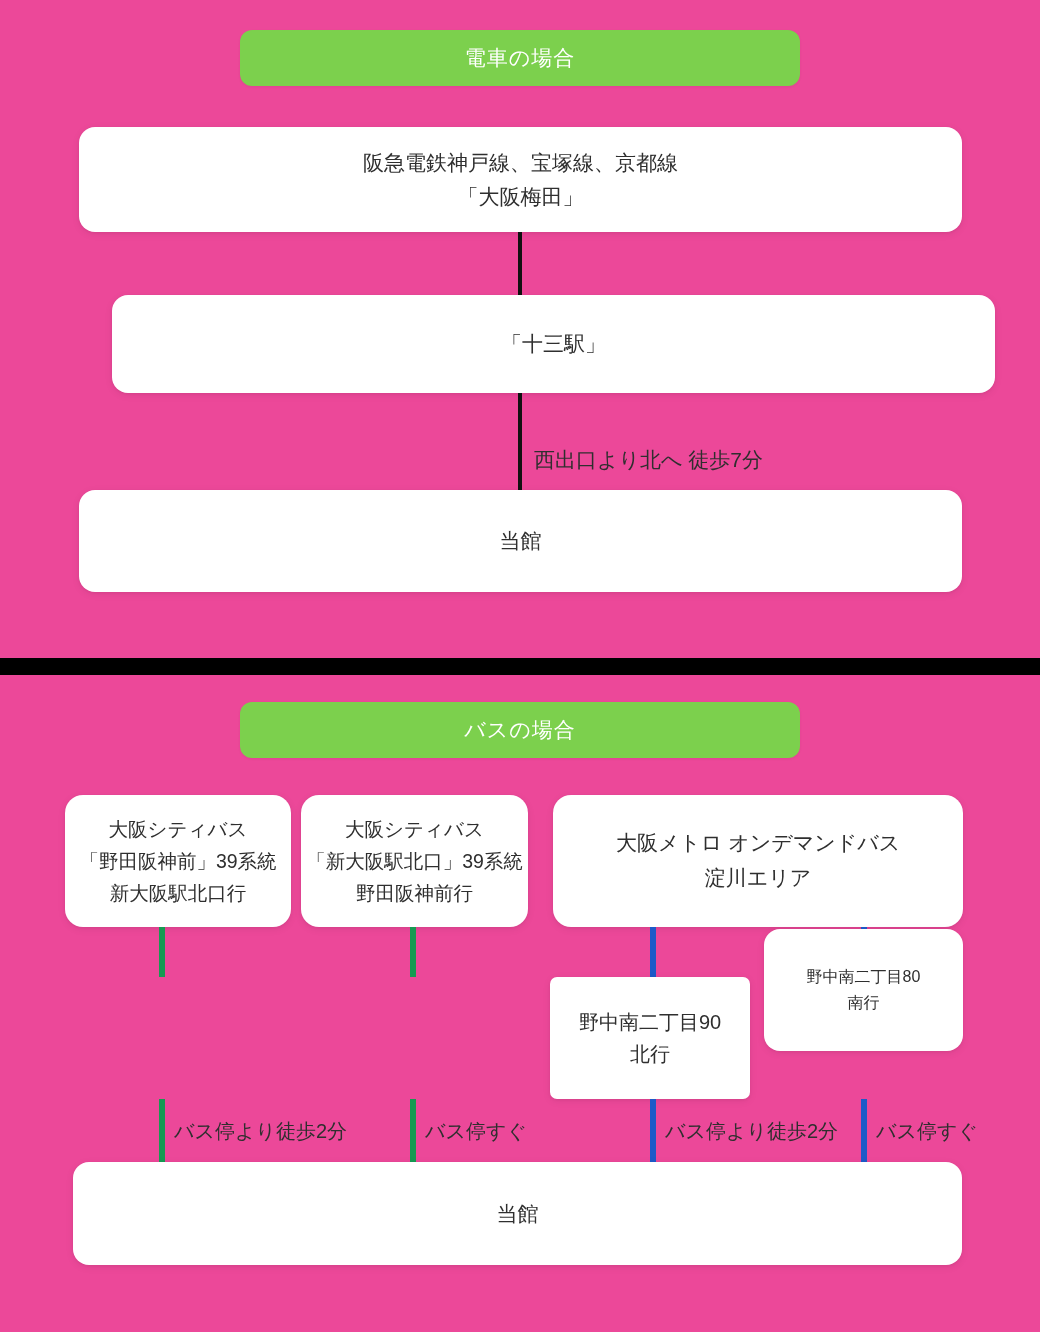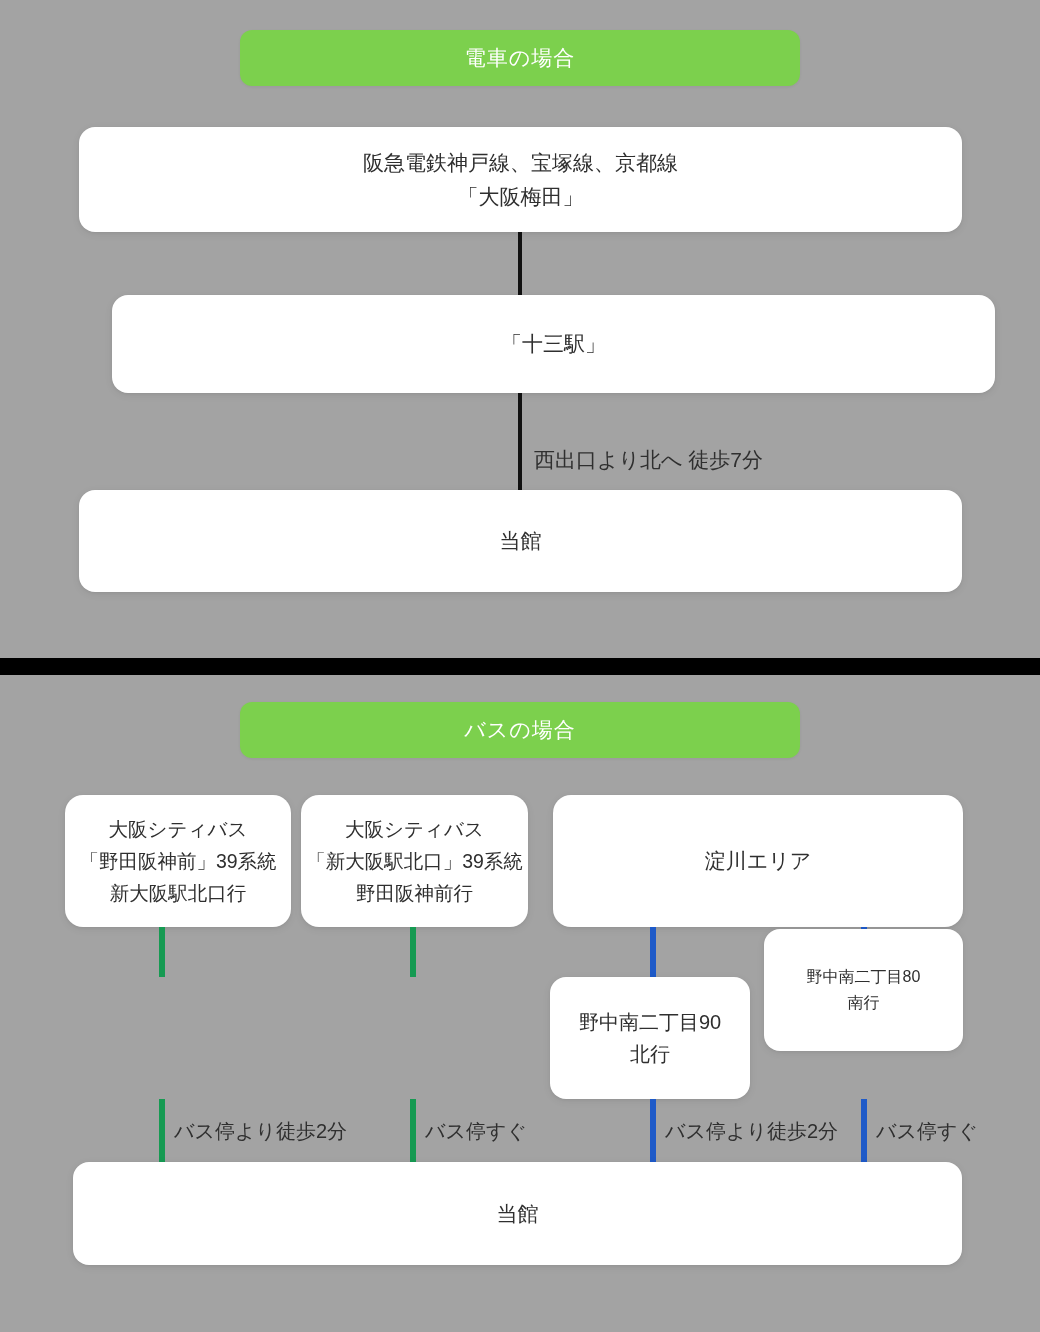"電車の場合" .page { background: #a3a3a3 -> #ec4899 }
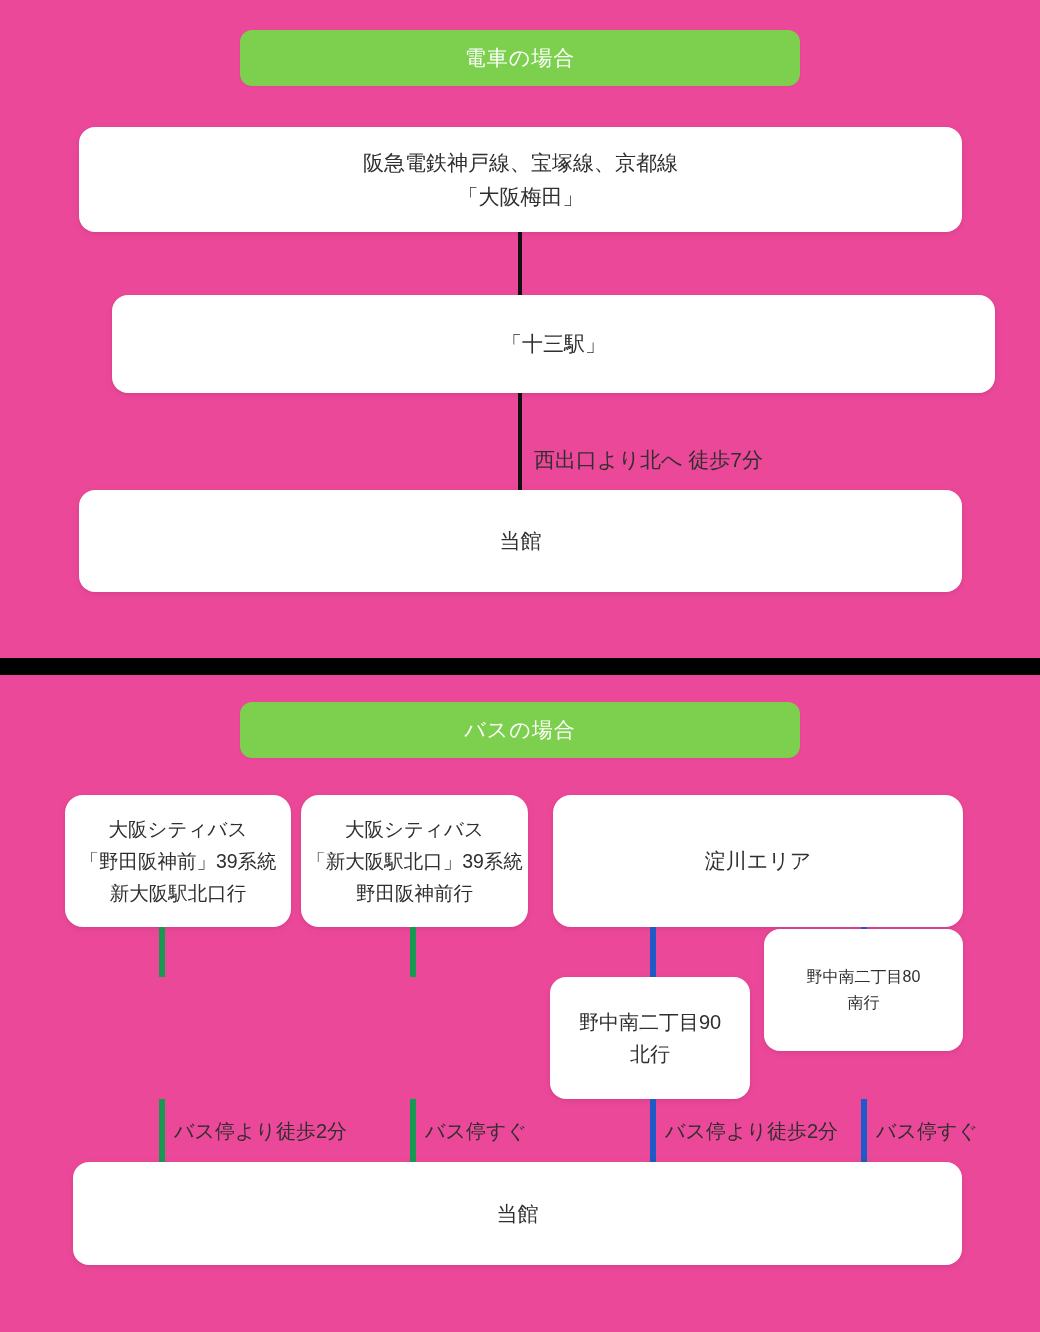"大阪メトロ オンデマンドバス" span.ln { html: none -> <span>大阪メトロ オンデマンドバス</span> }
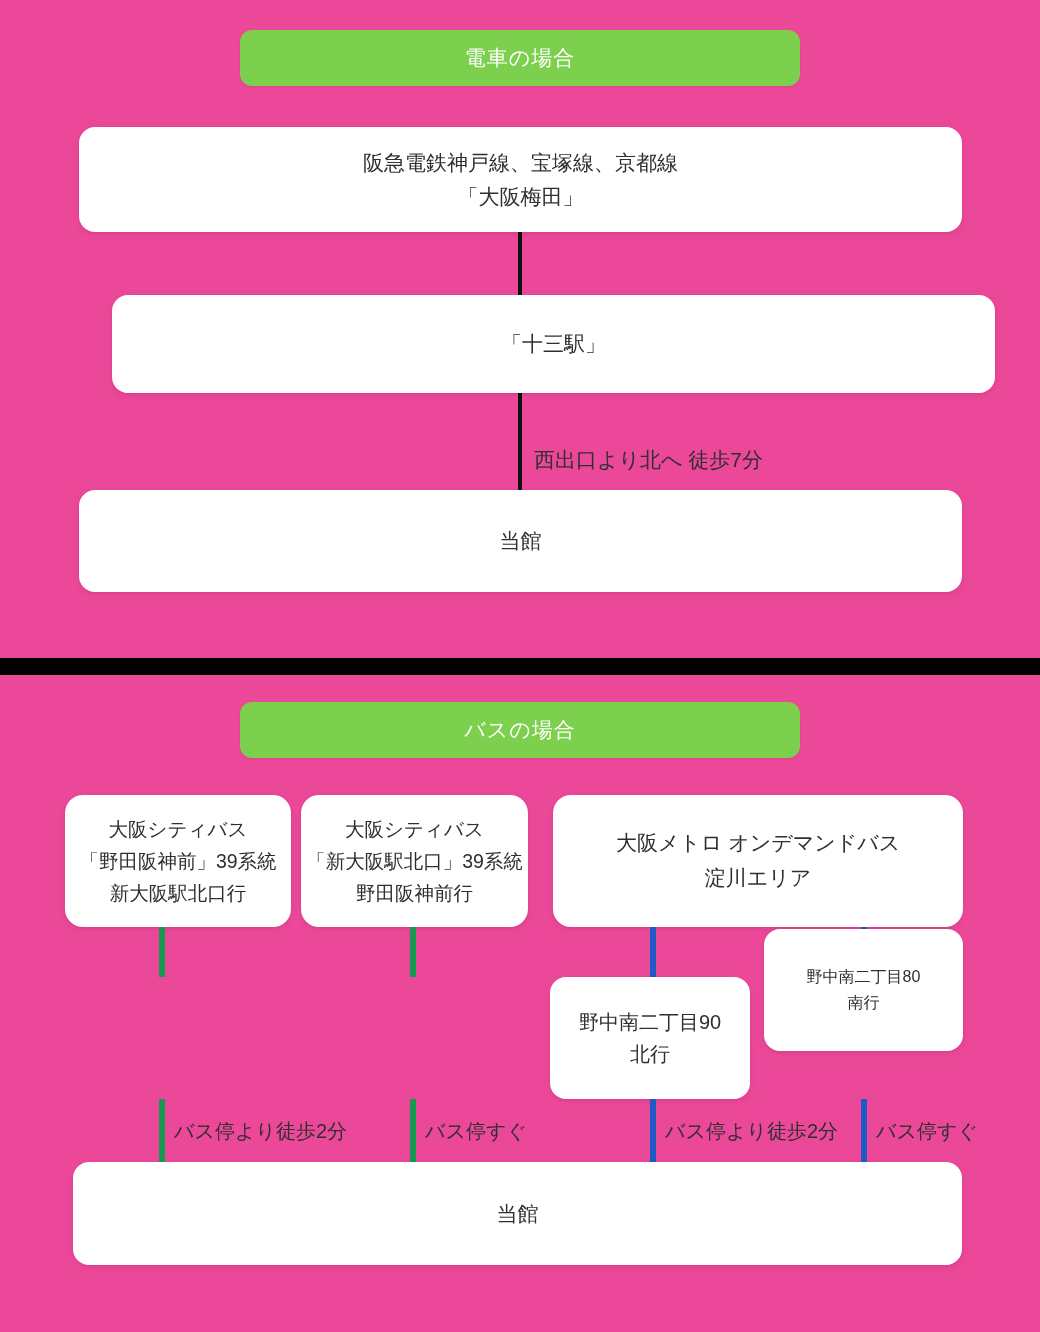"野中南二丁目90" .b-box-e { border-radius: none -> 7px }
